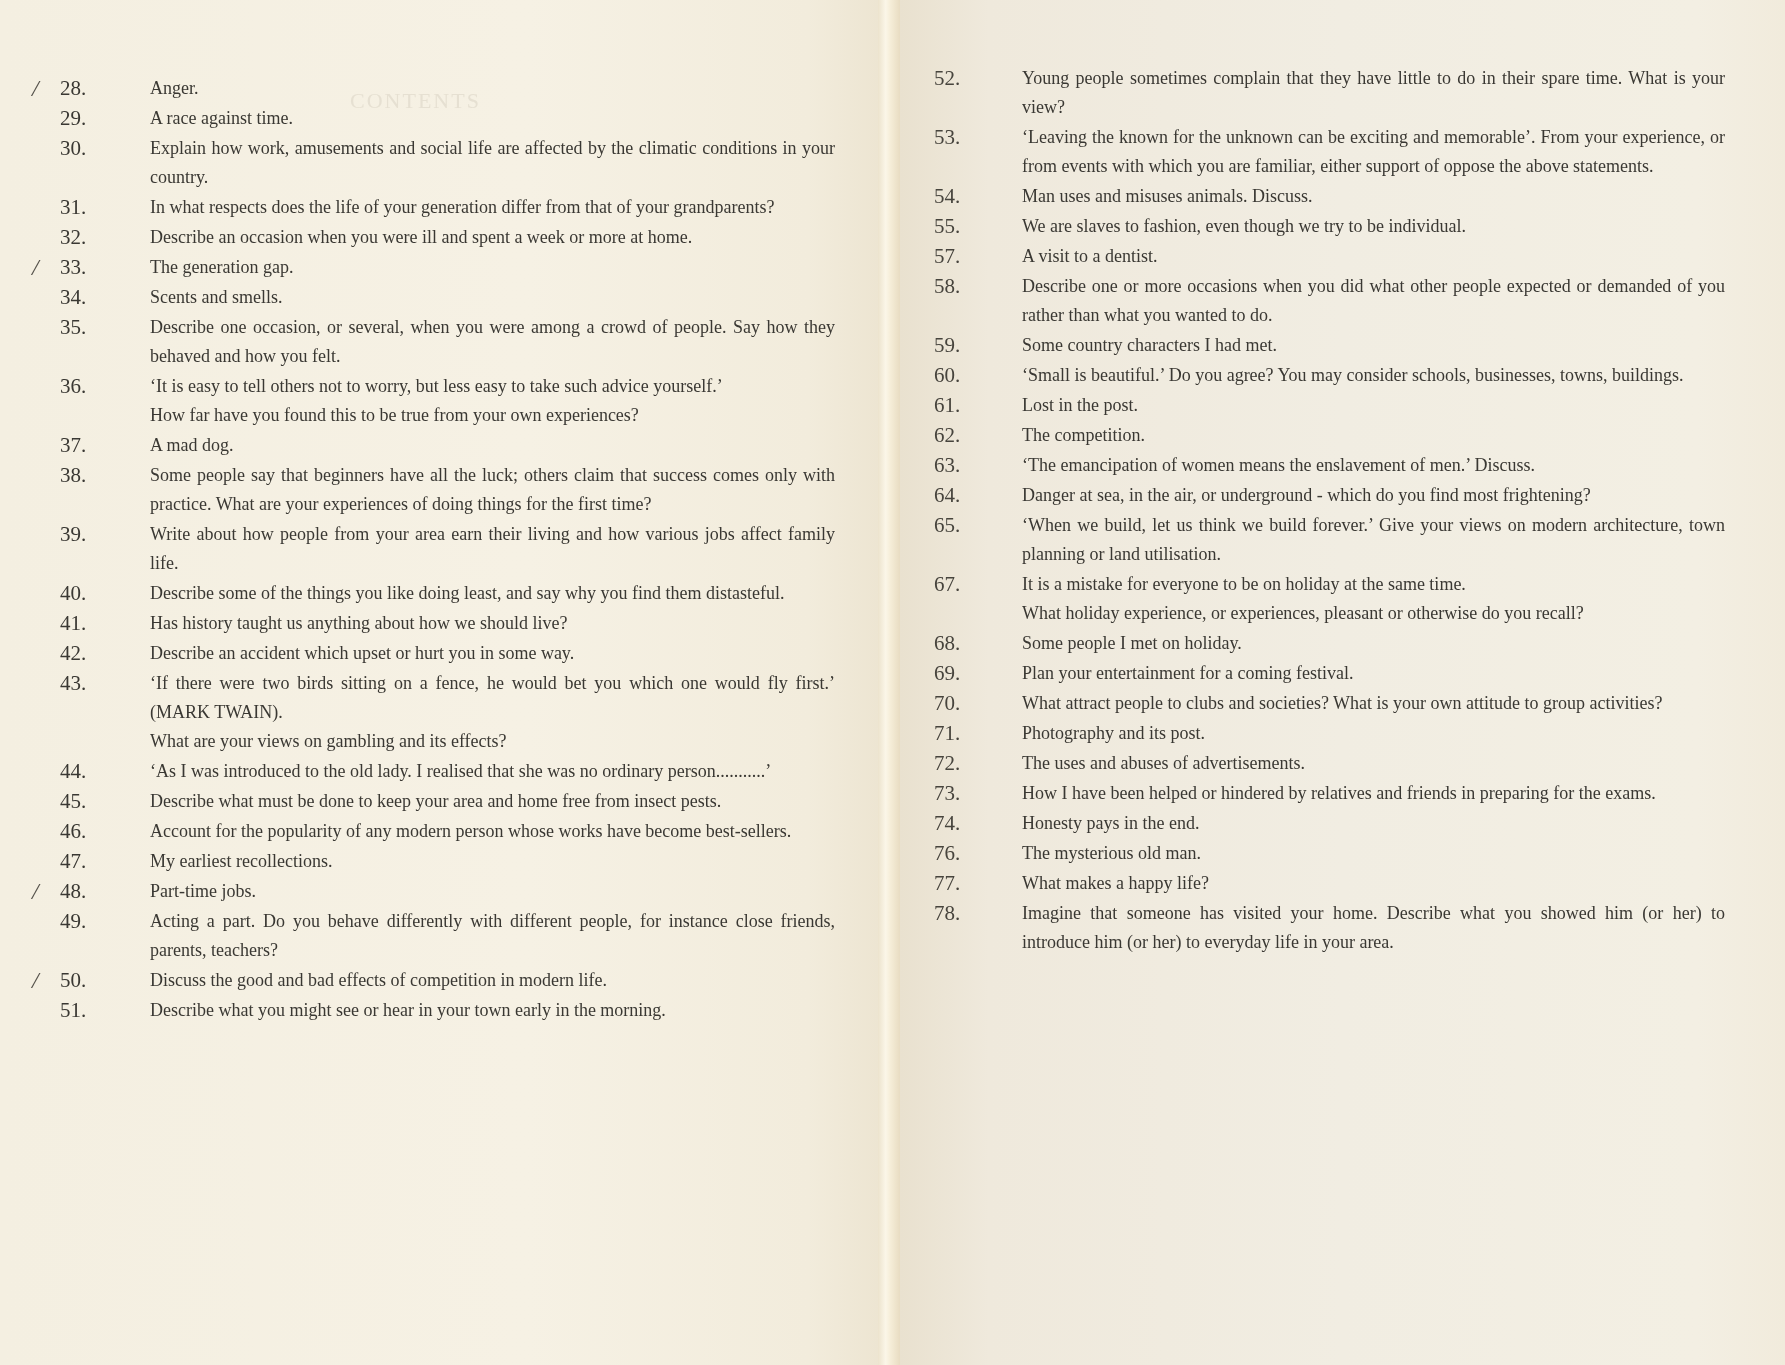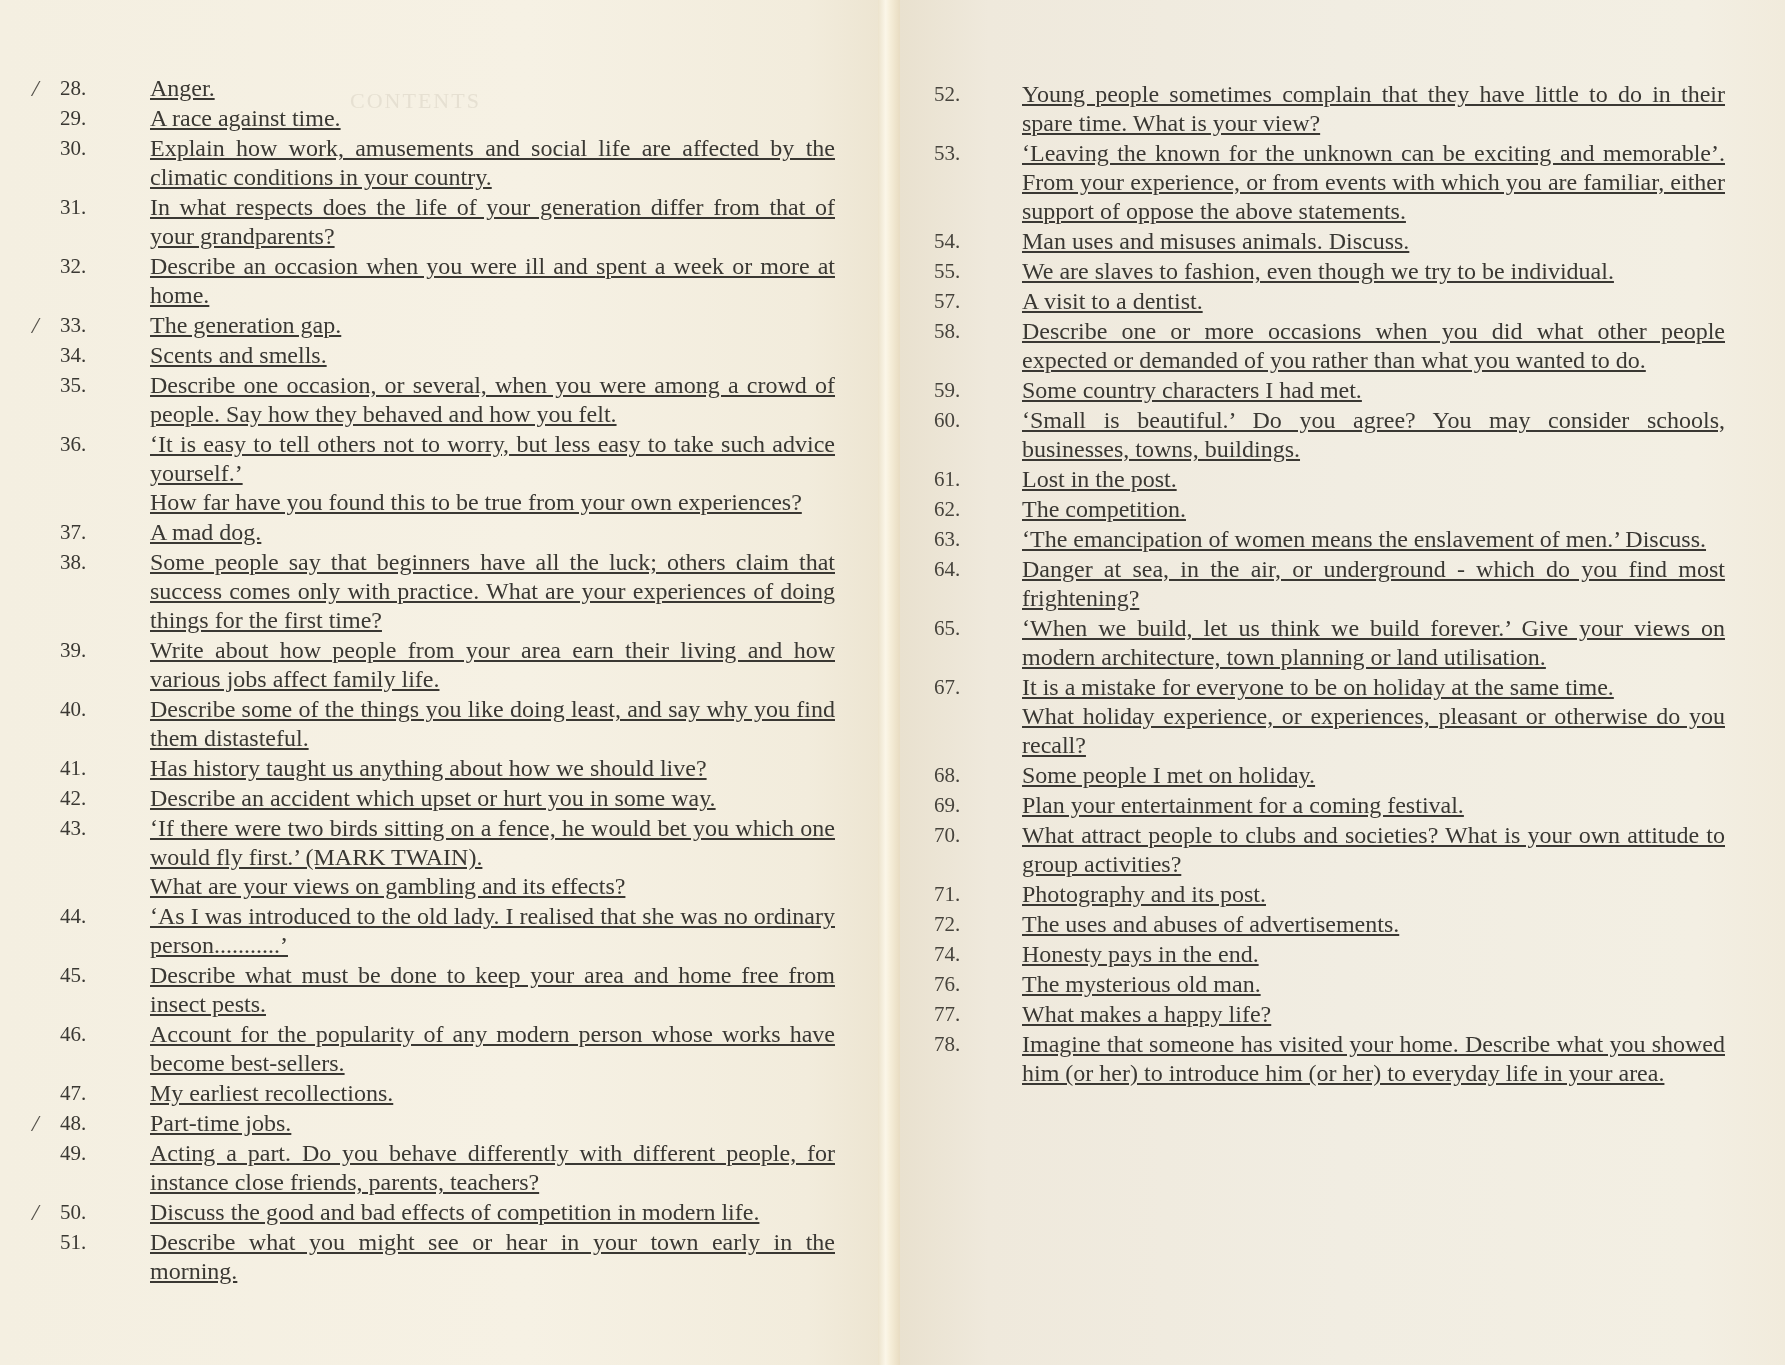"Anger." .text { font-size: 24px -> 18px; text-decoration: underline -> none }
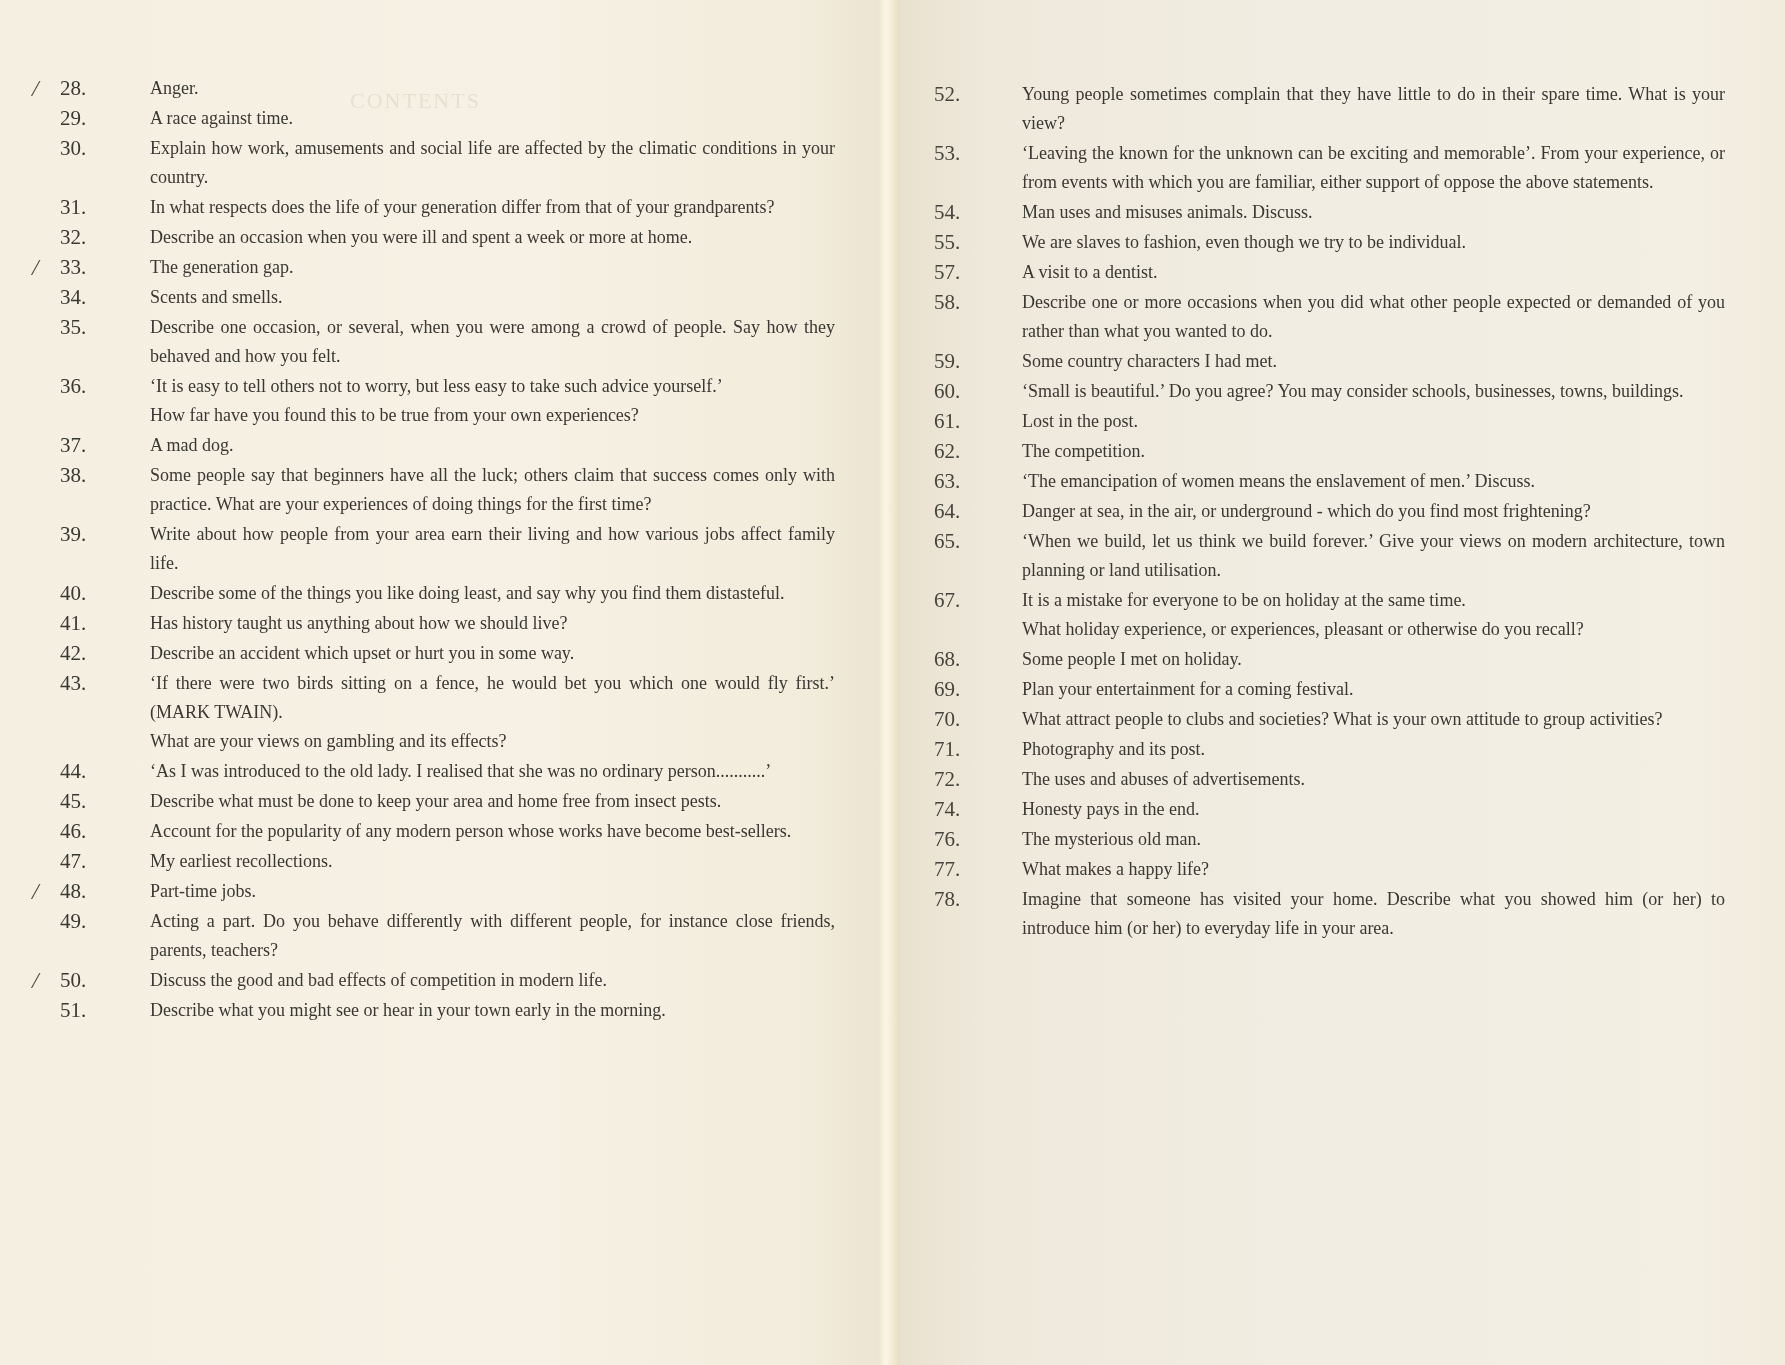"52." .page-right .list { top: 80px -> 64px }
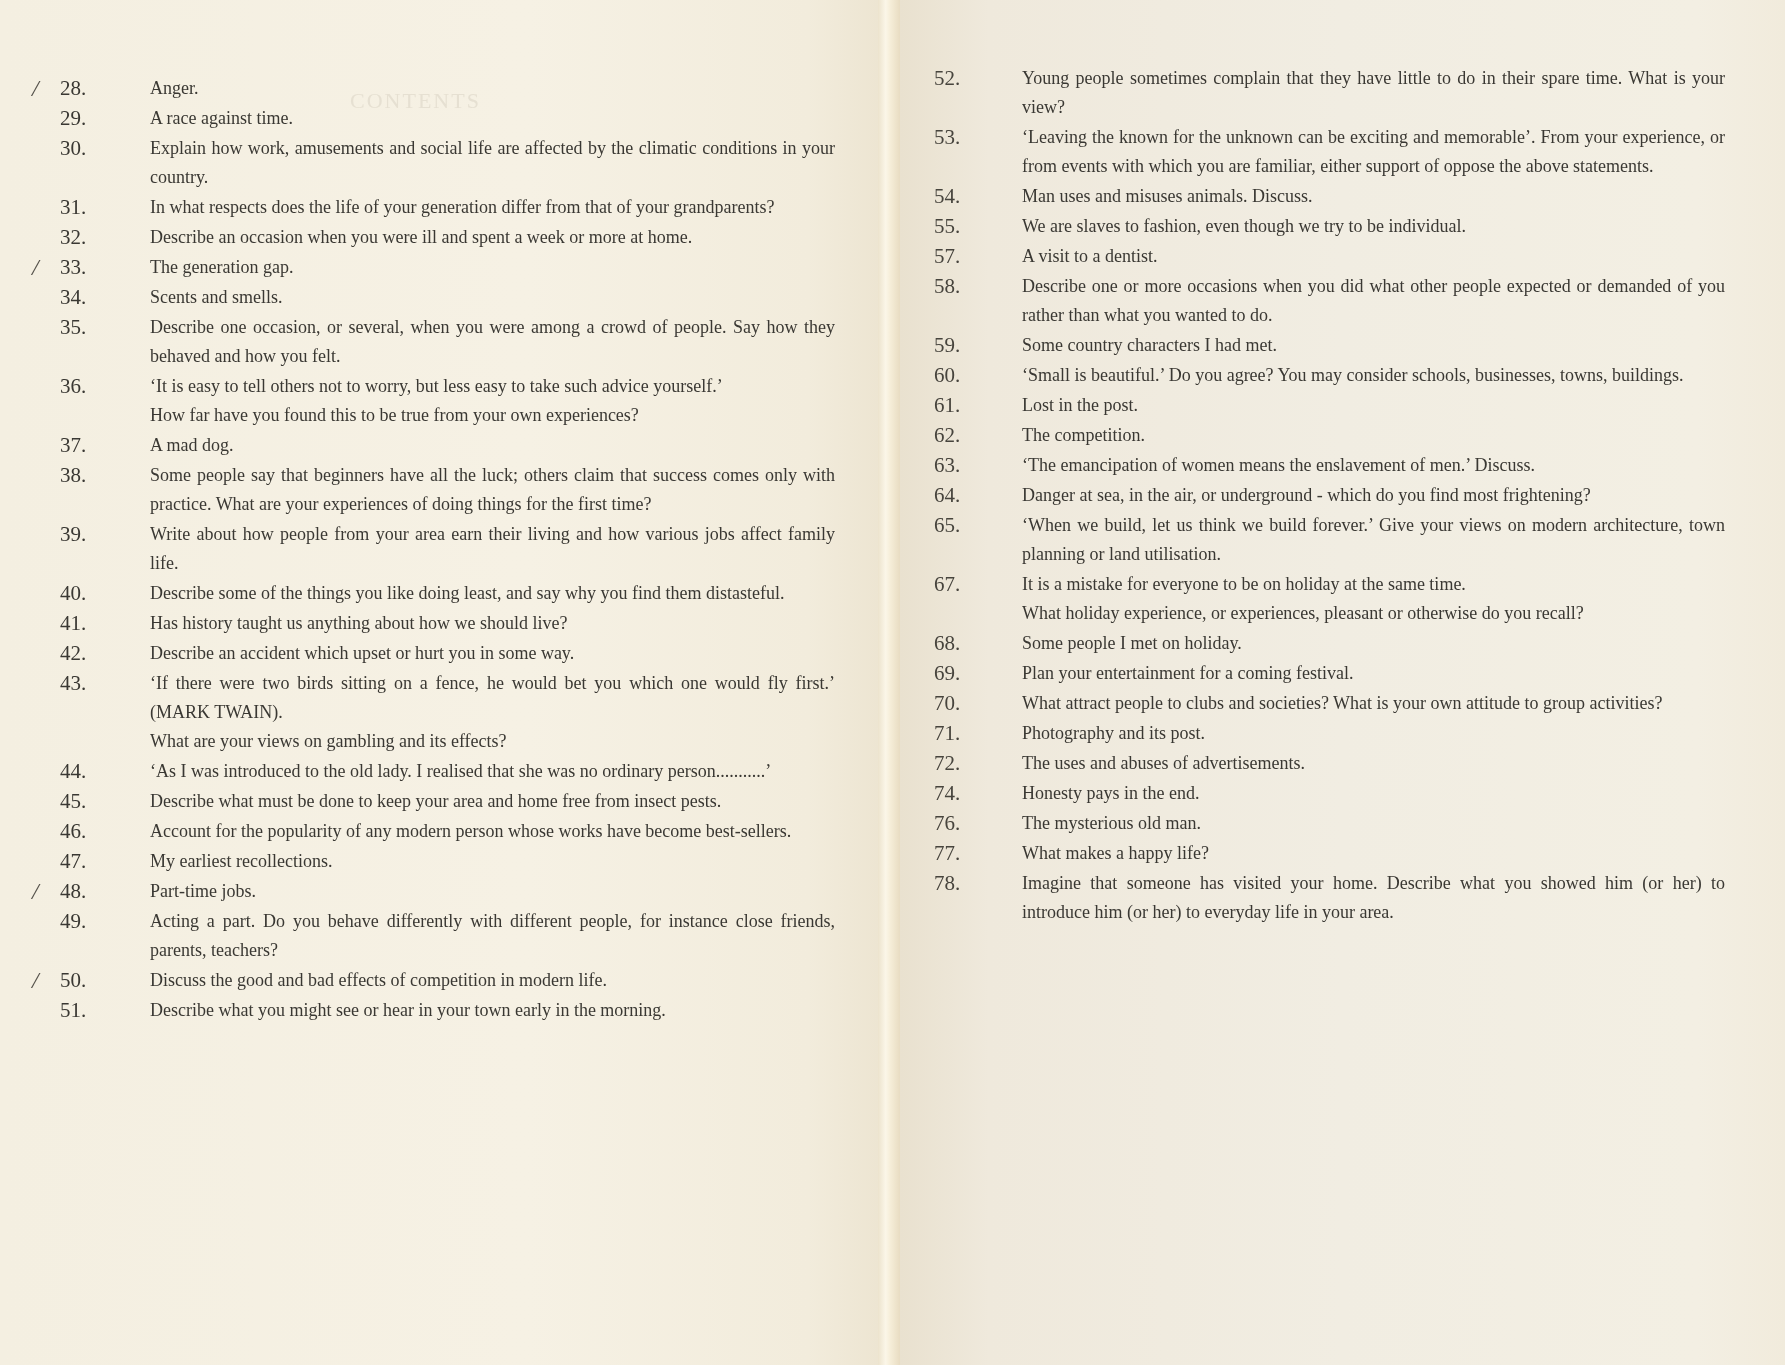"73." li.item { html: none -> <li> <span><span>73.</span></span> <span> <span>How I have been helped or hindered by relatives and friends in preparing for the exams.</span> </span> </li> }
